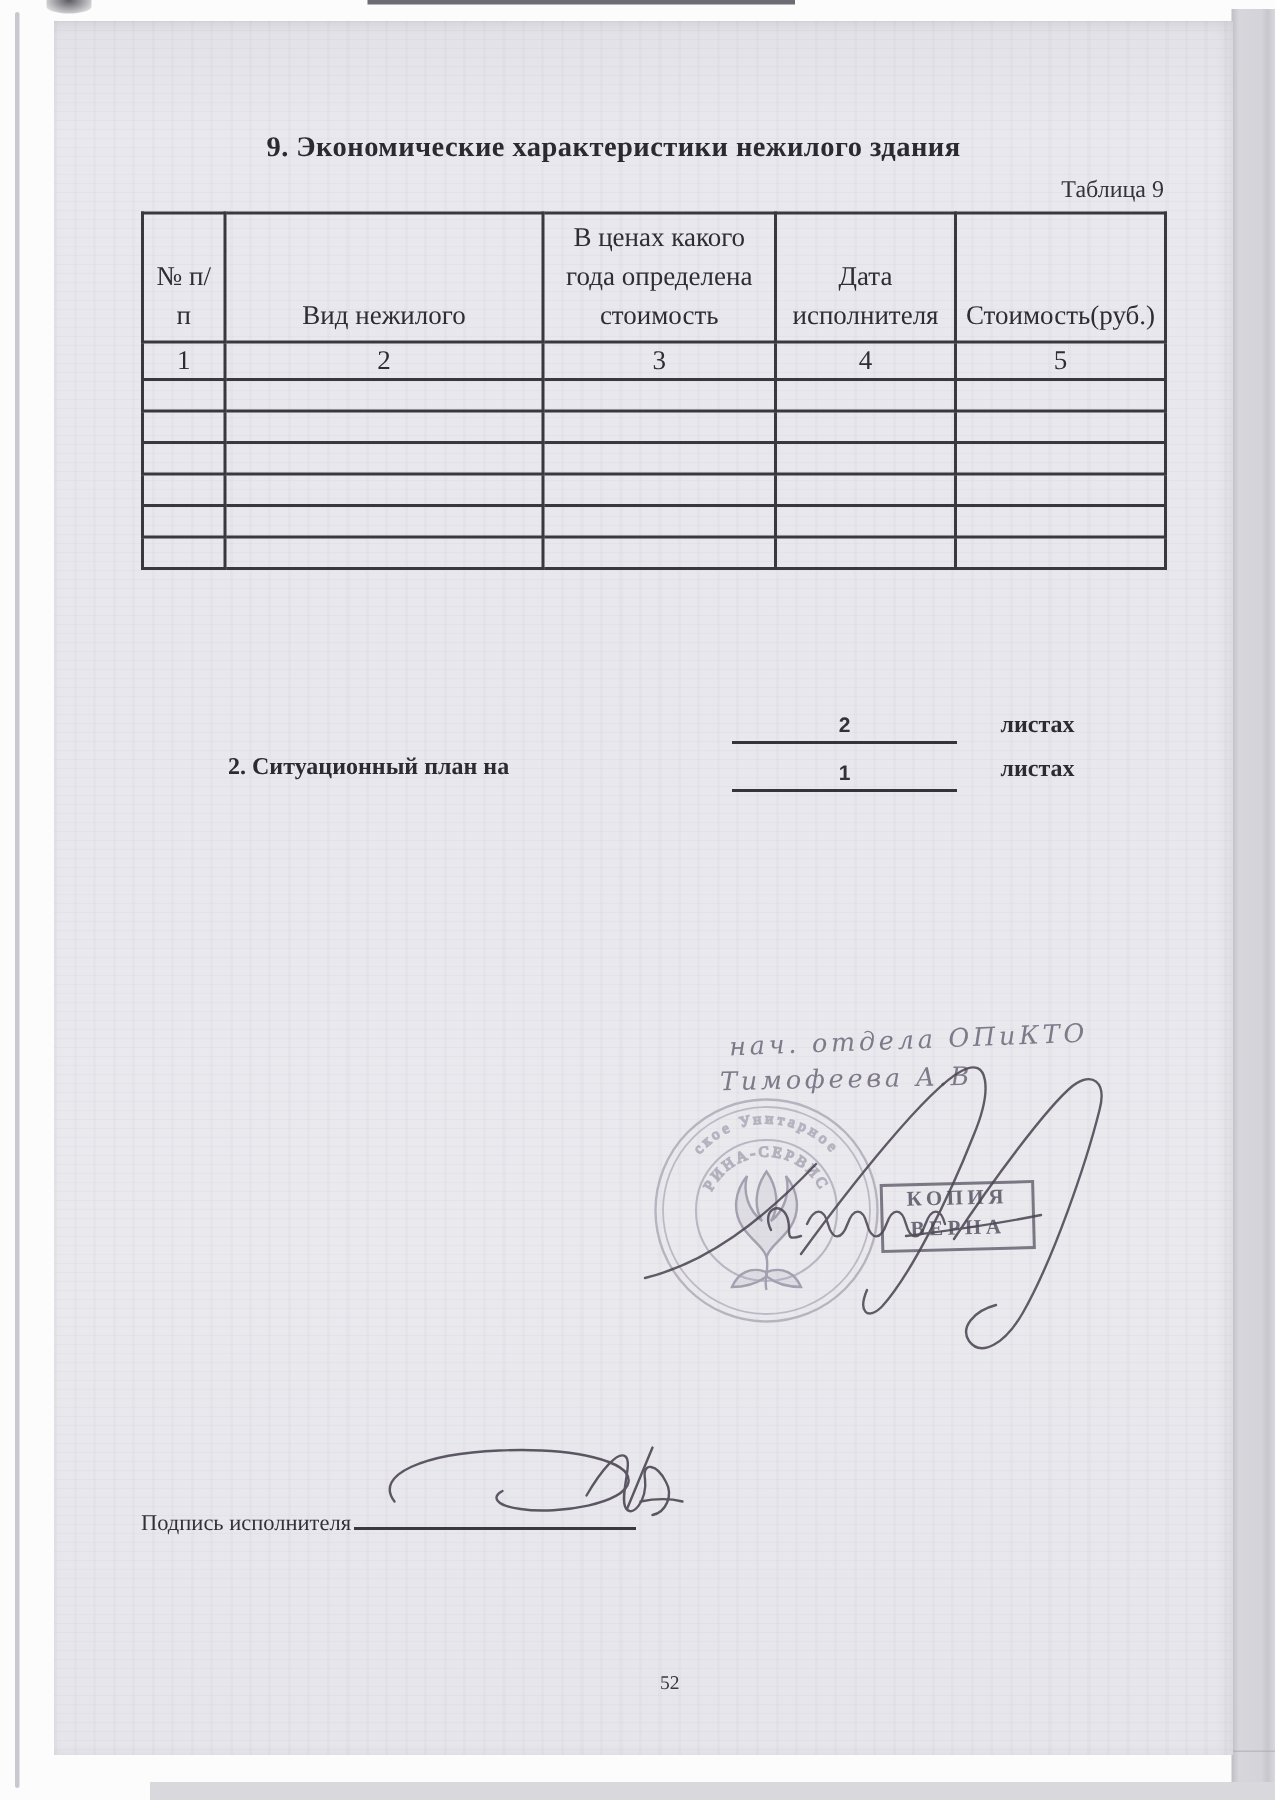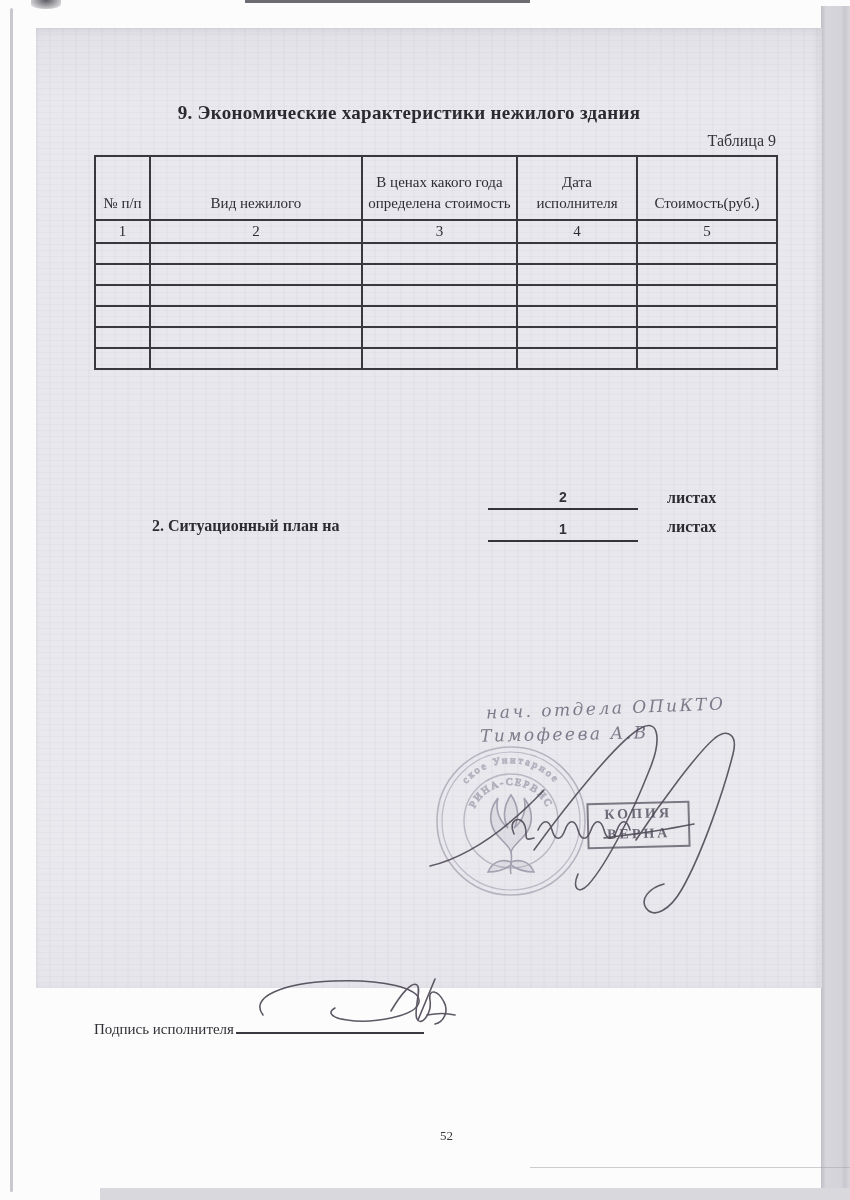"9. Экономические характеристики нежилого" .page { height: 960px -> 1156px; top: 28px -> 14px }
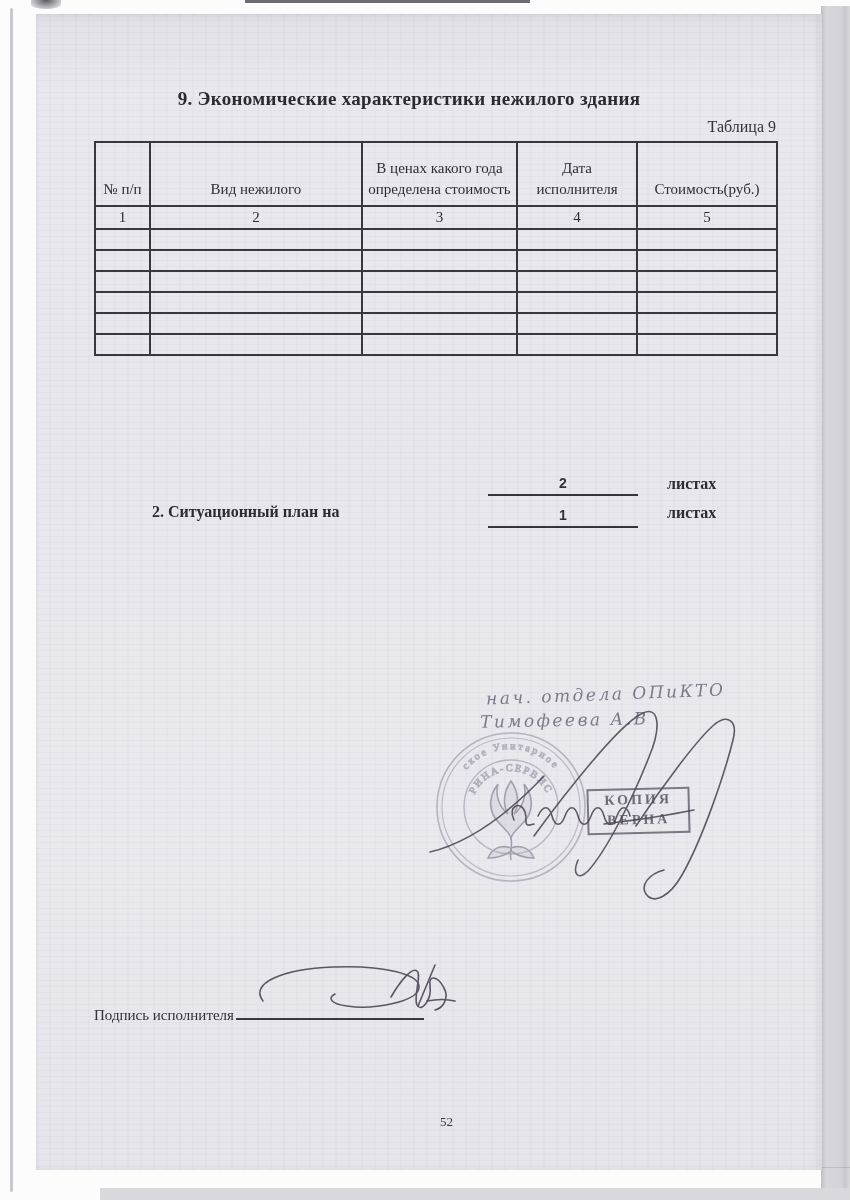"В ценах какого года определена" table.econ th,table.econ td { font-size: 15px -> 18px }
